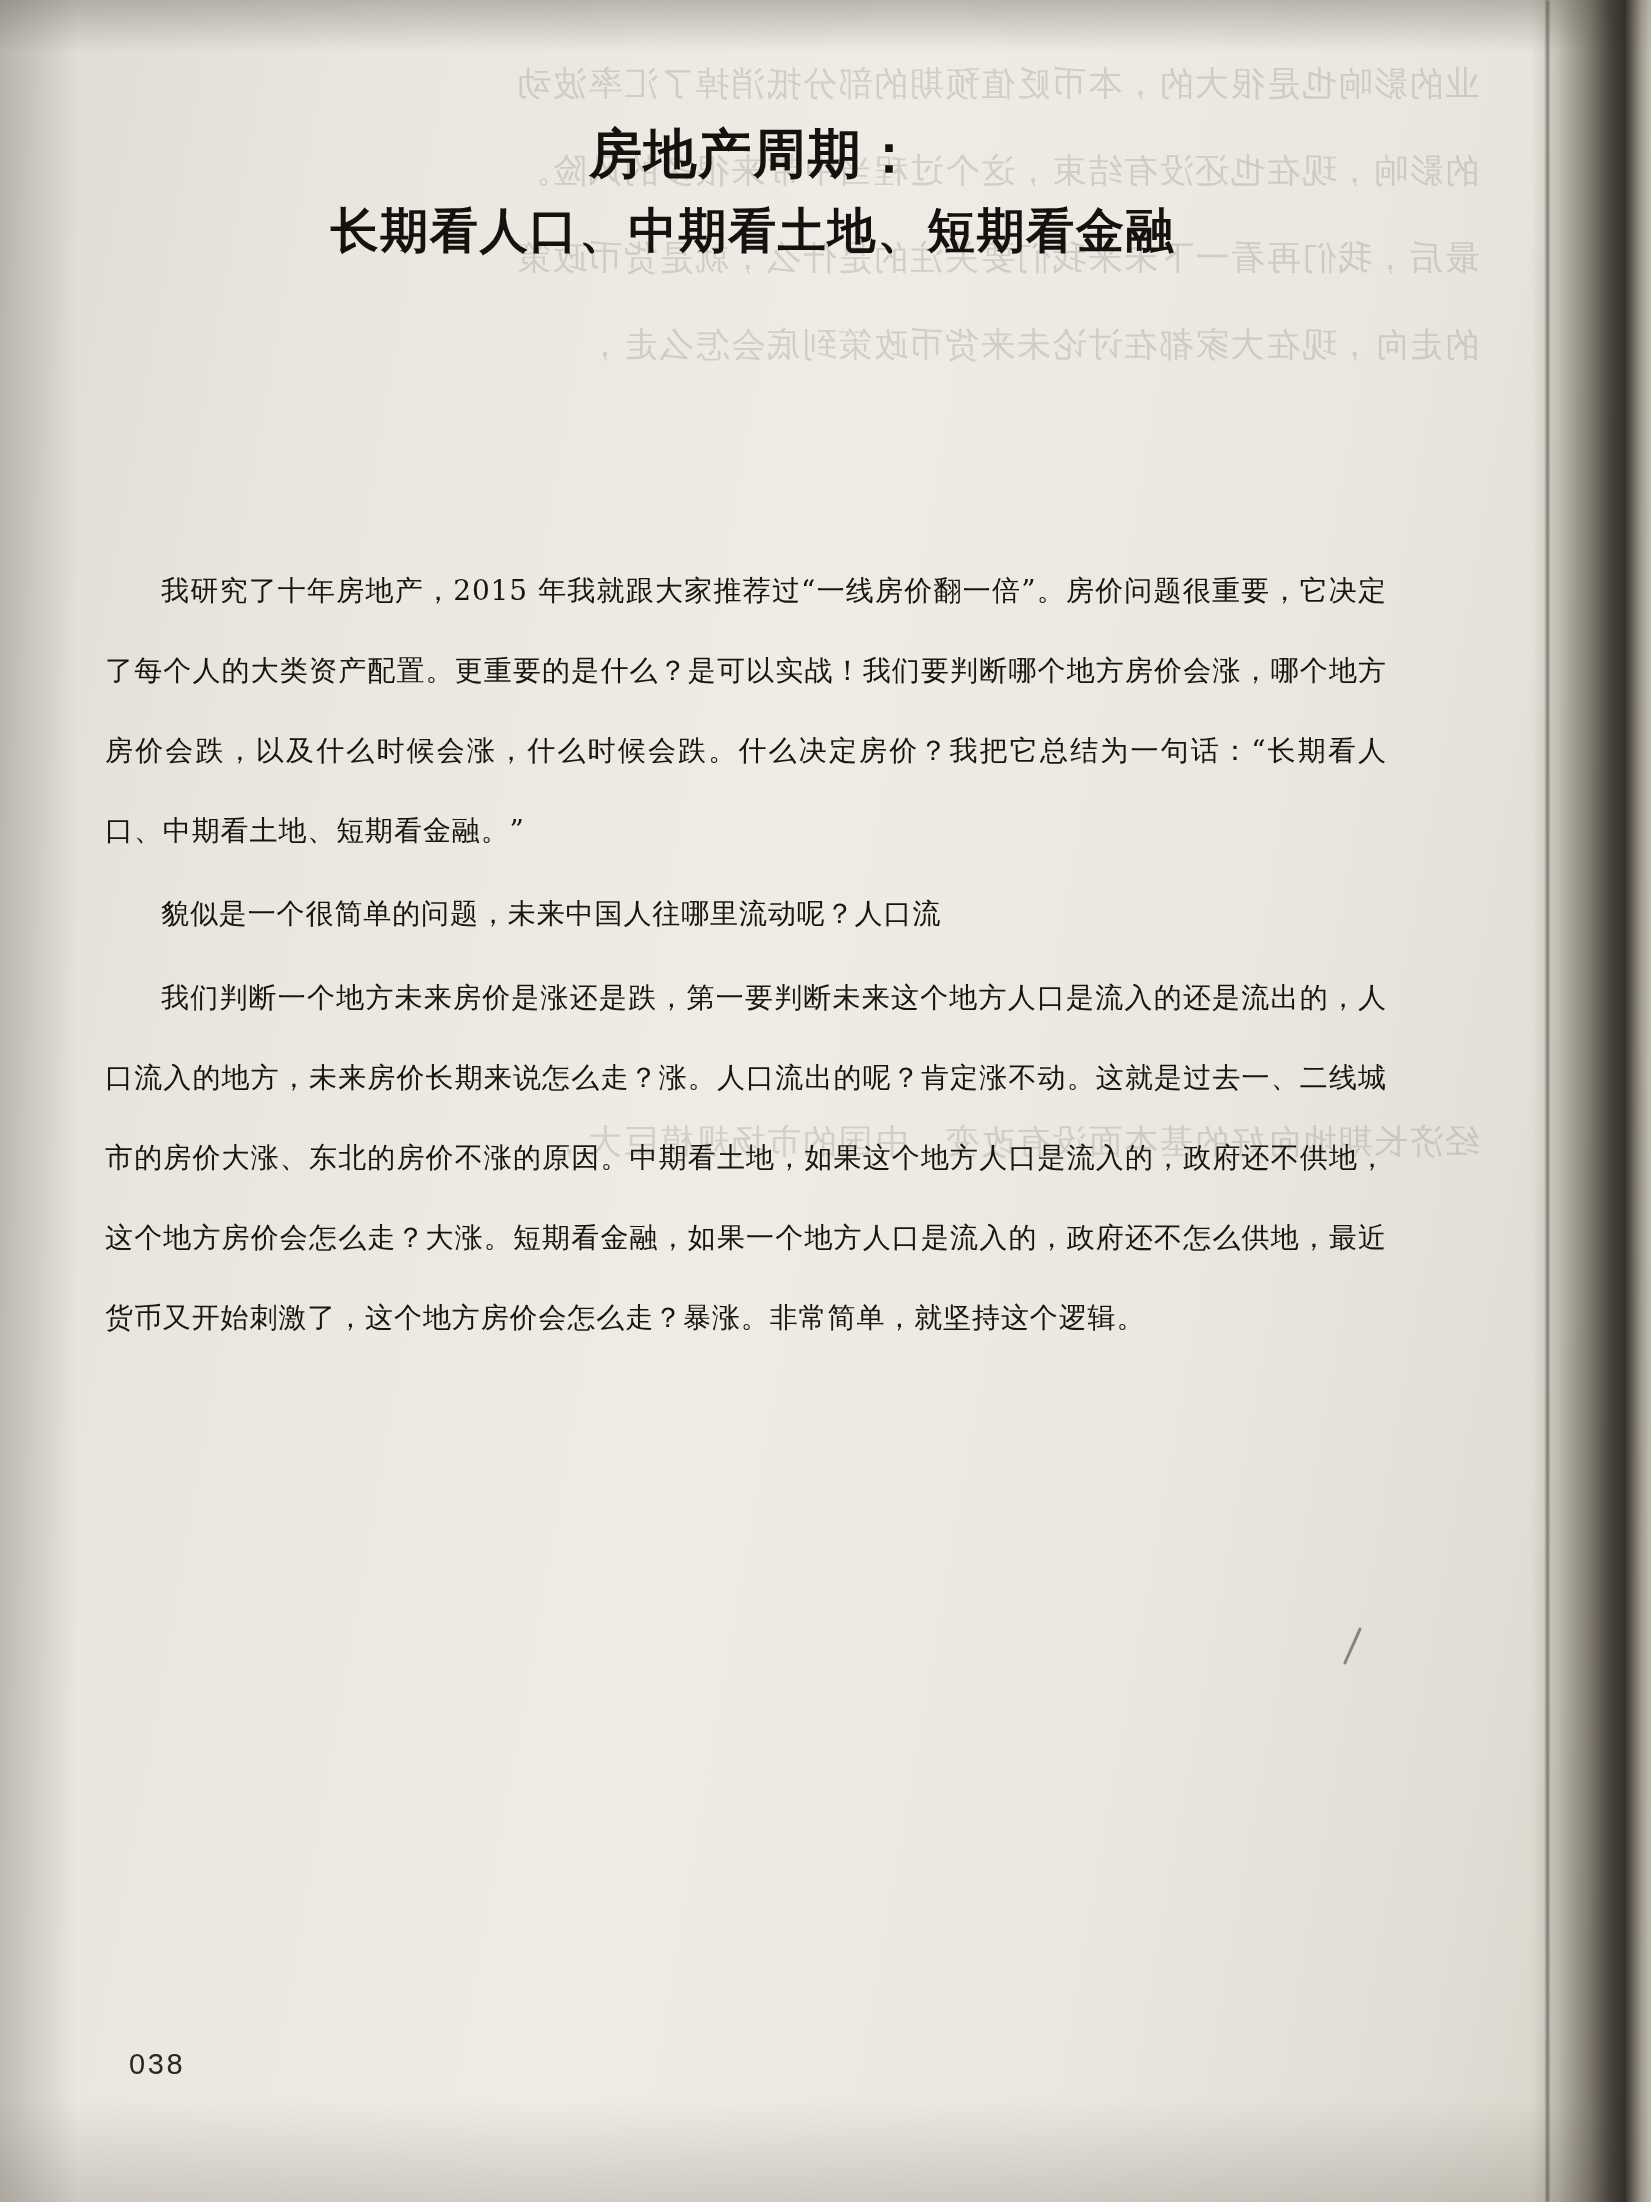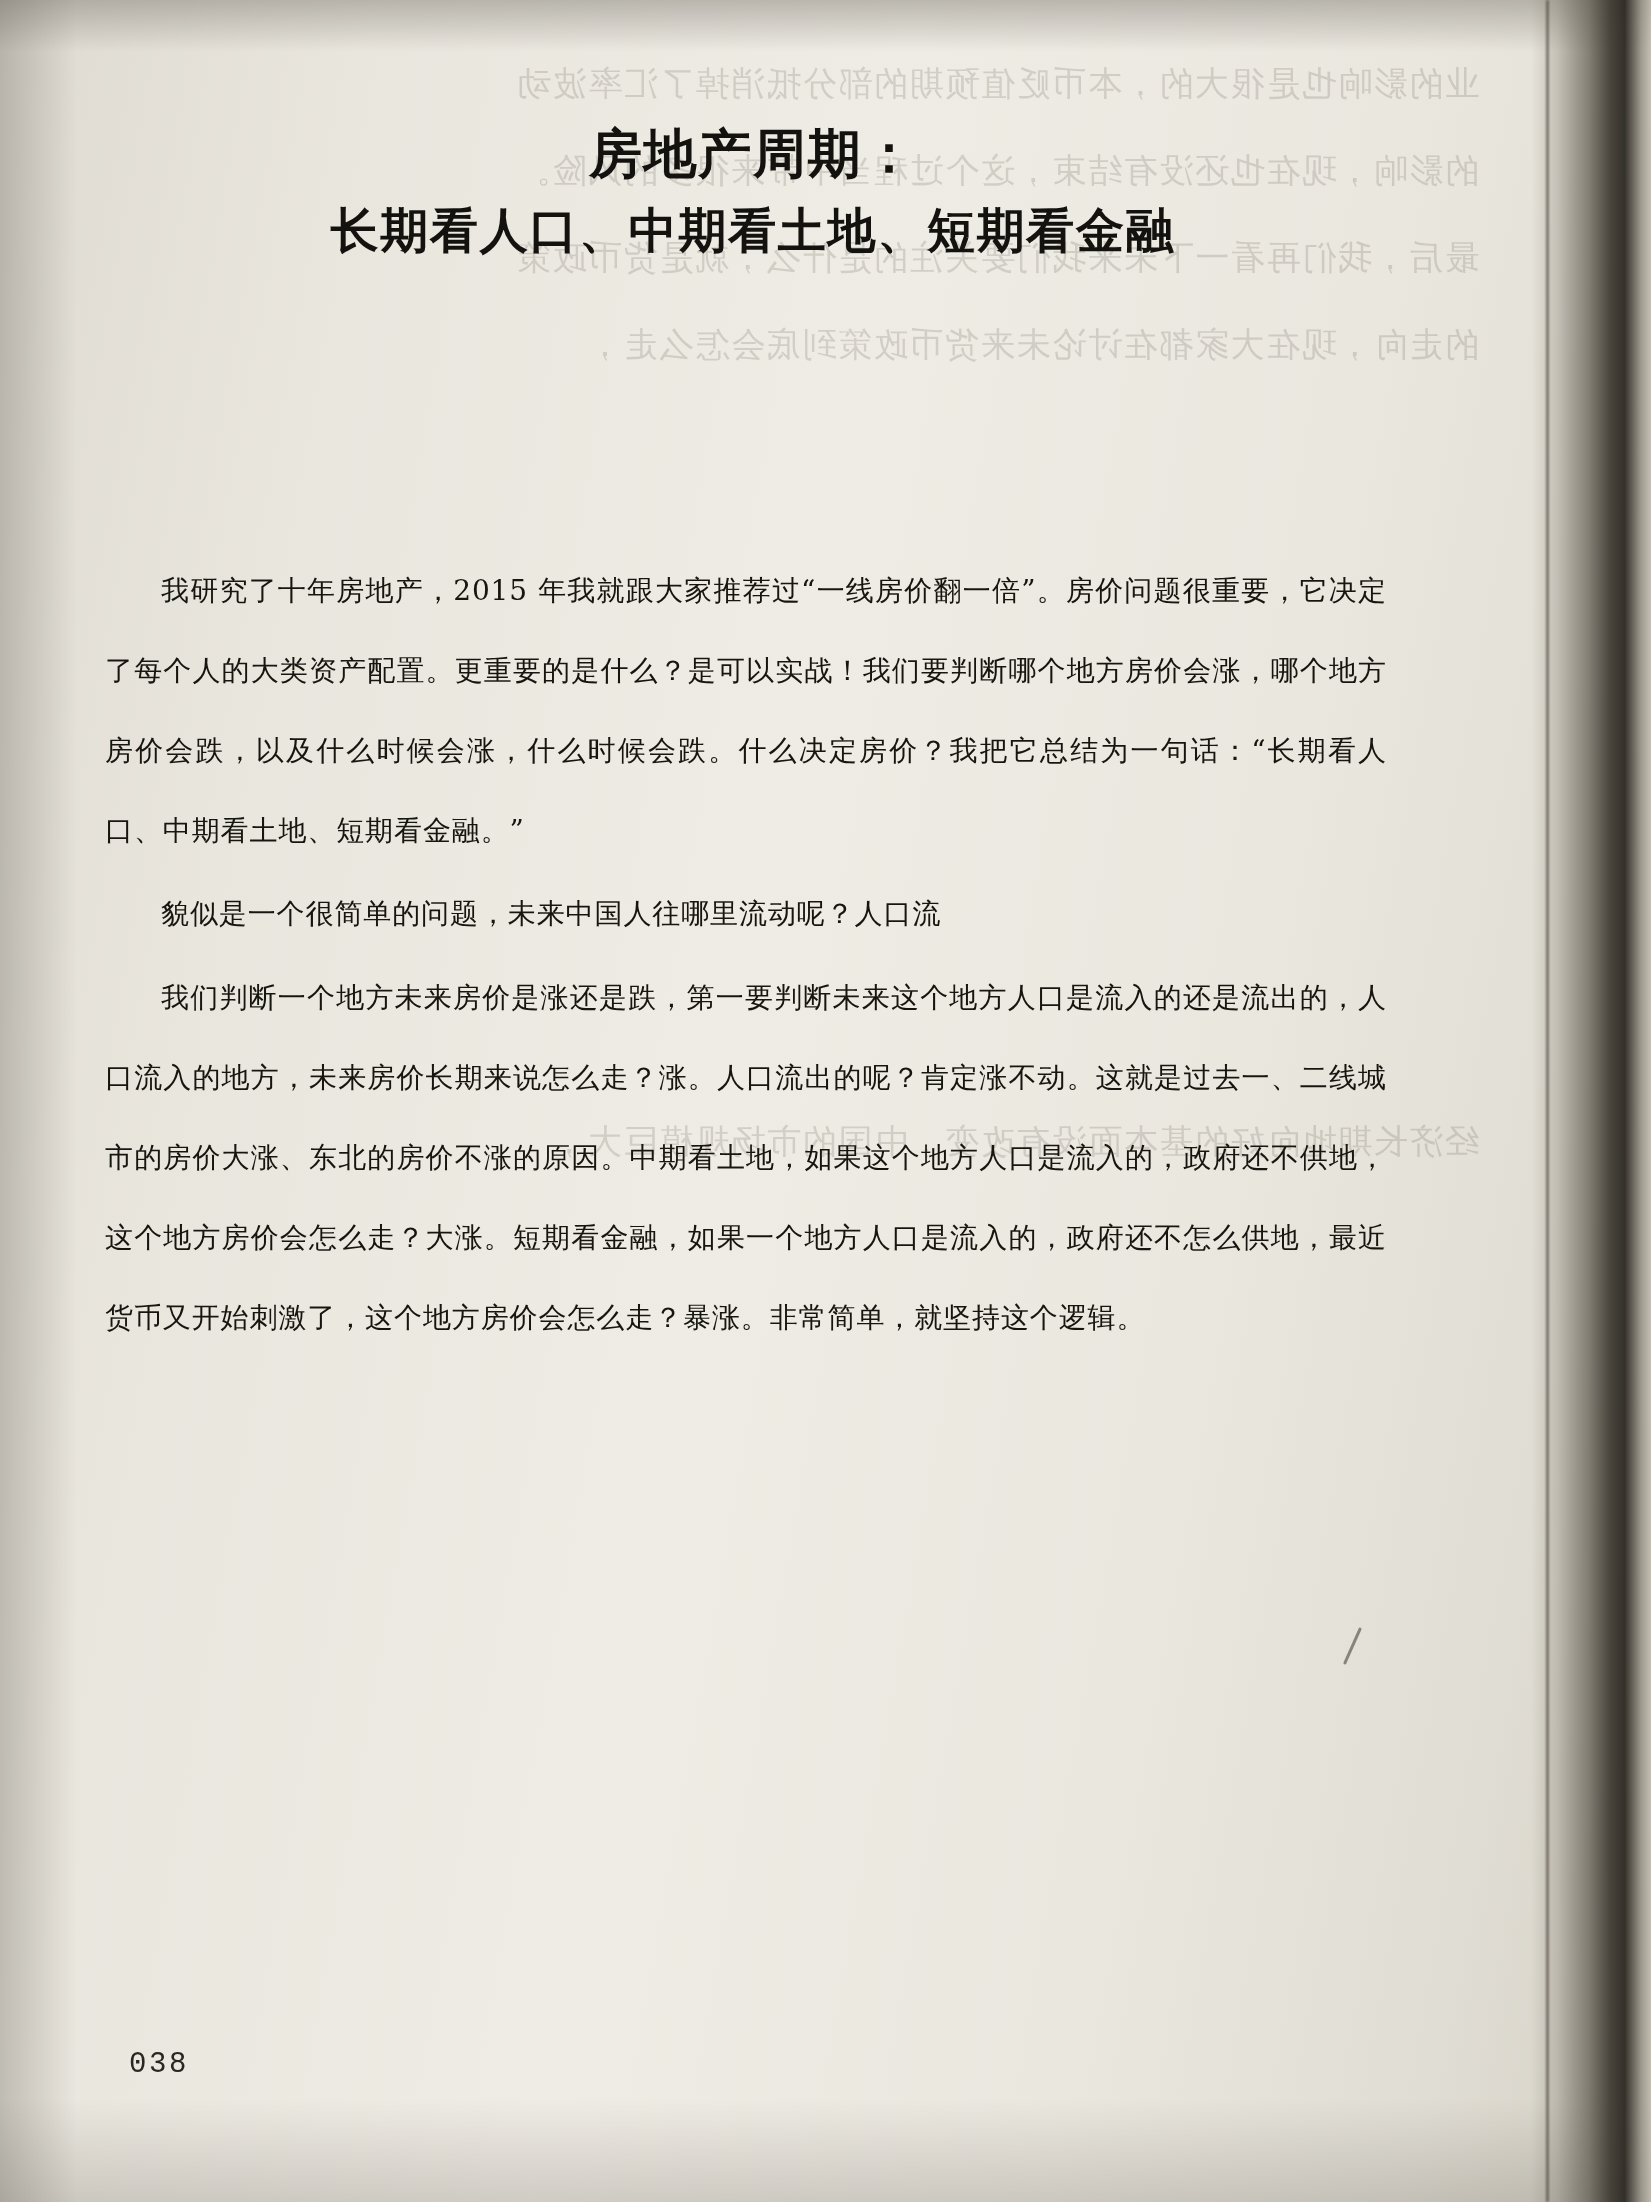"038" .folio { font-family: Liberation Mono, monospace -> Liberation Sans, sans-serif }
